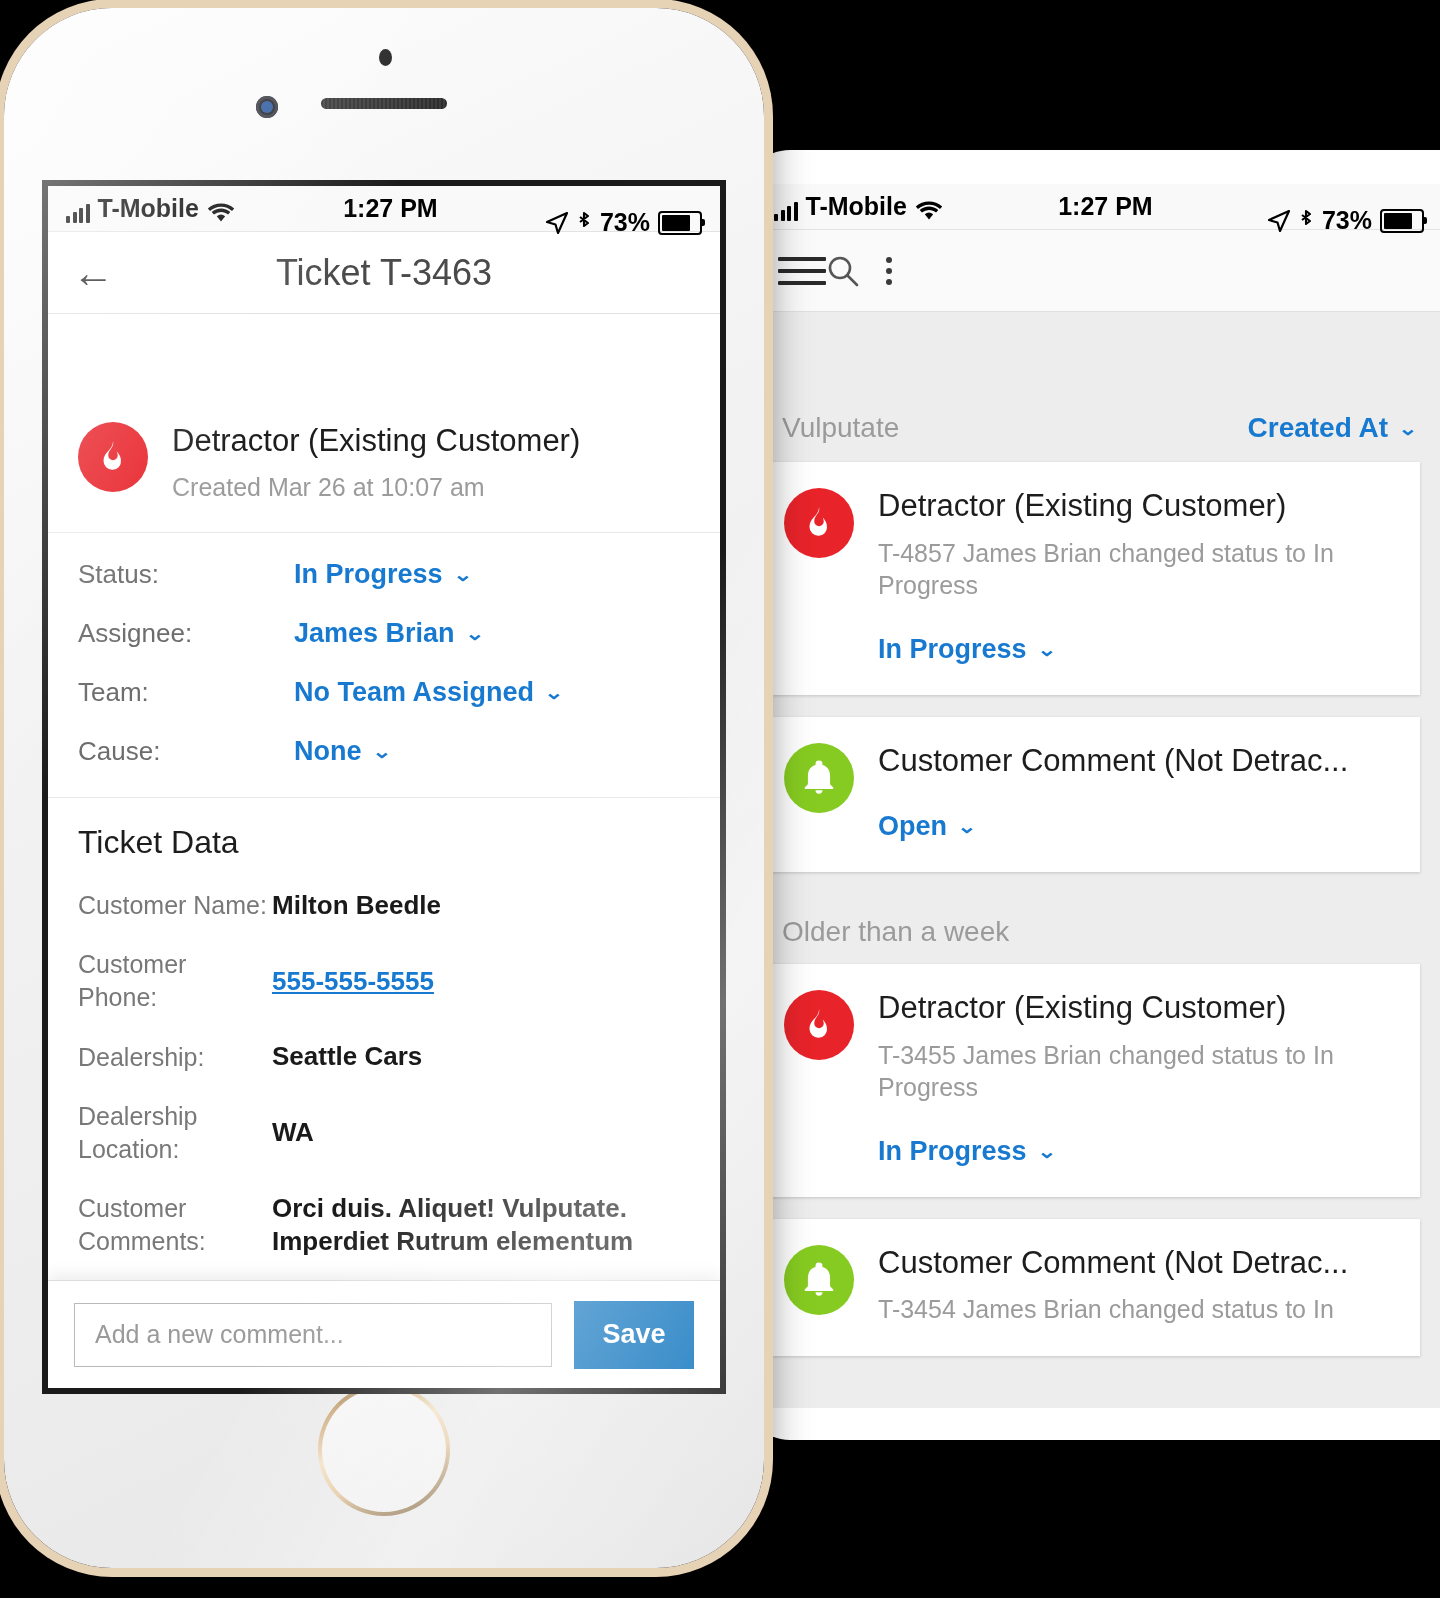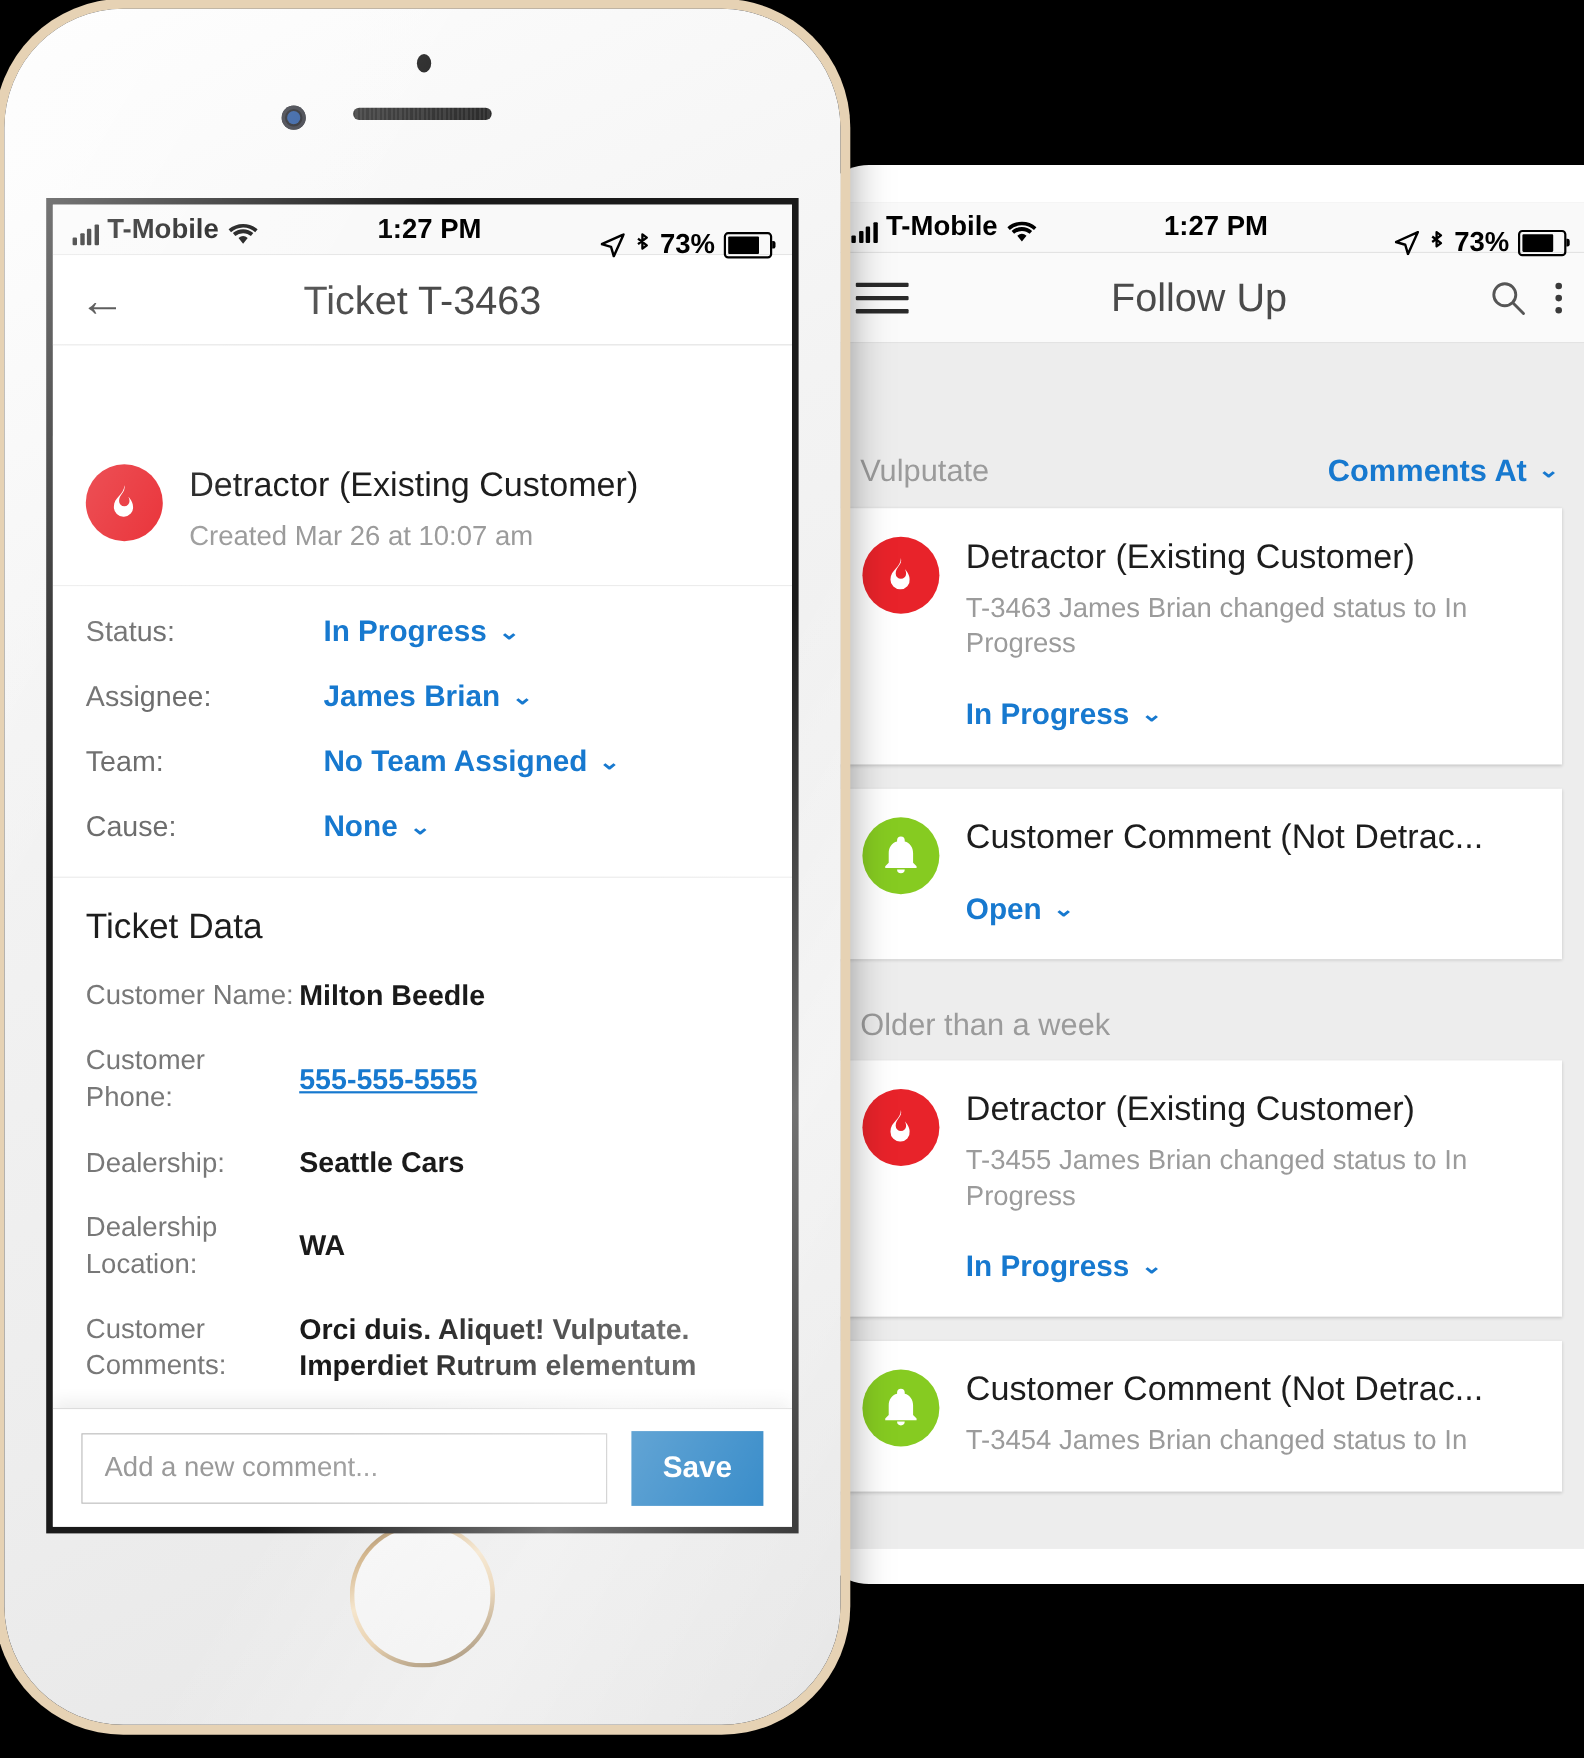"Follow Up" div.nav-title-r { html: <div>Follow Up</div> -> none }
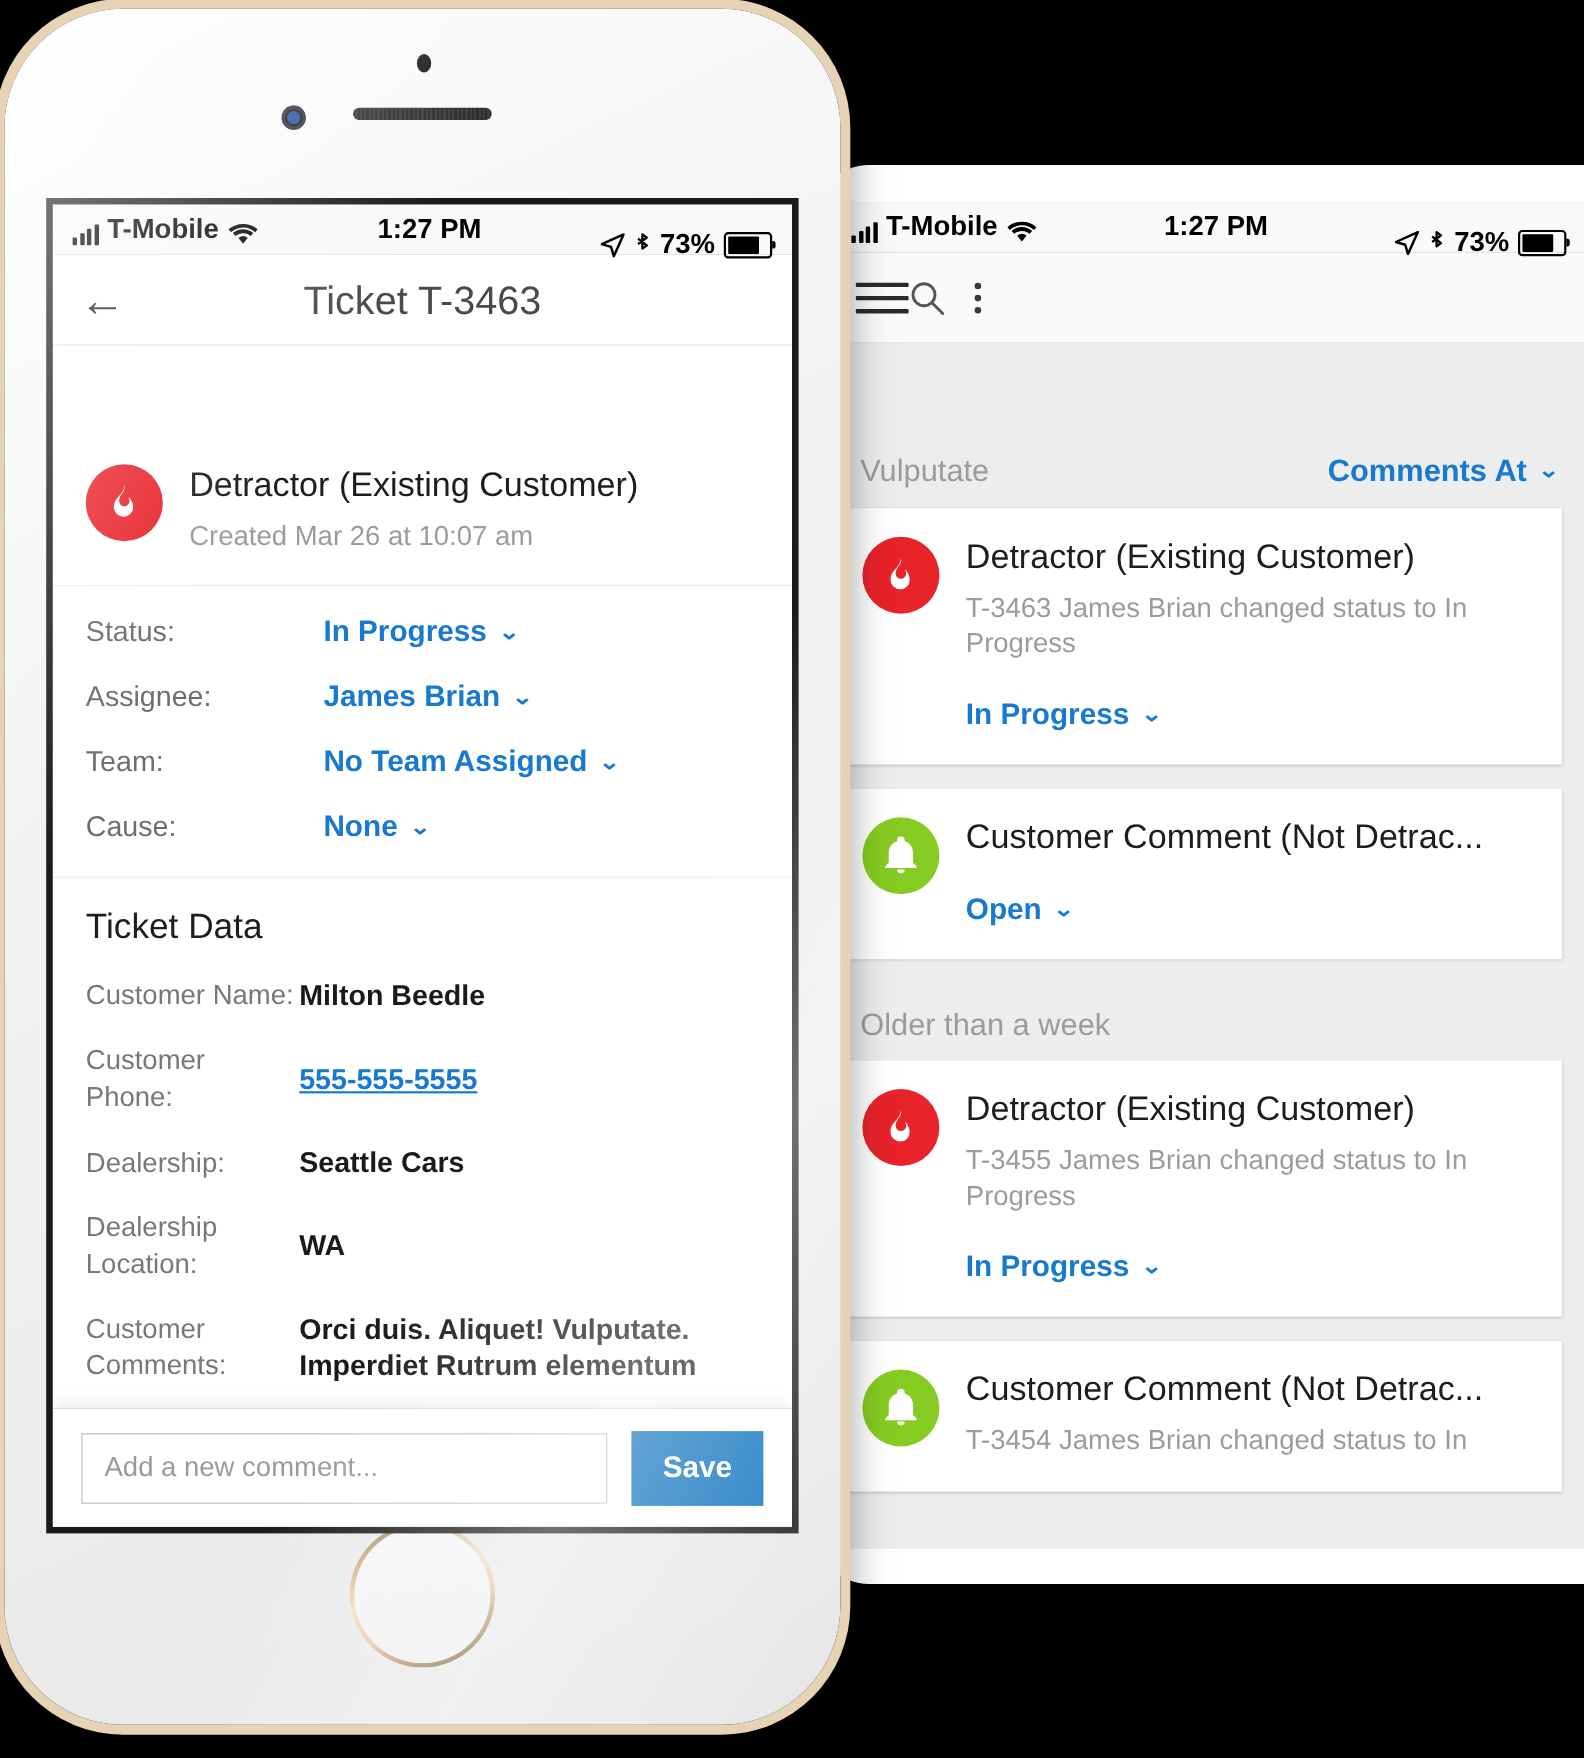"Comments At" span { text: Comments -> Created }
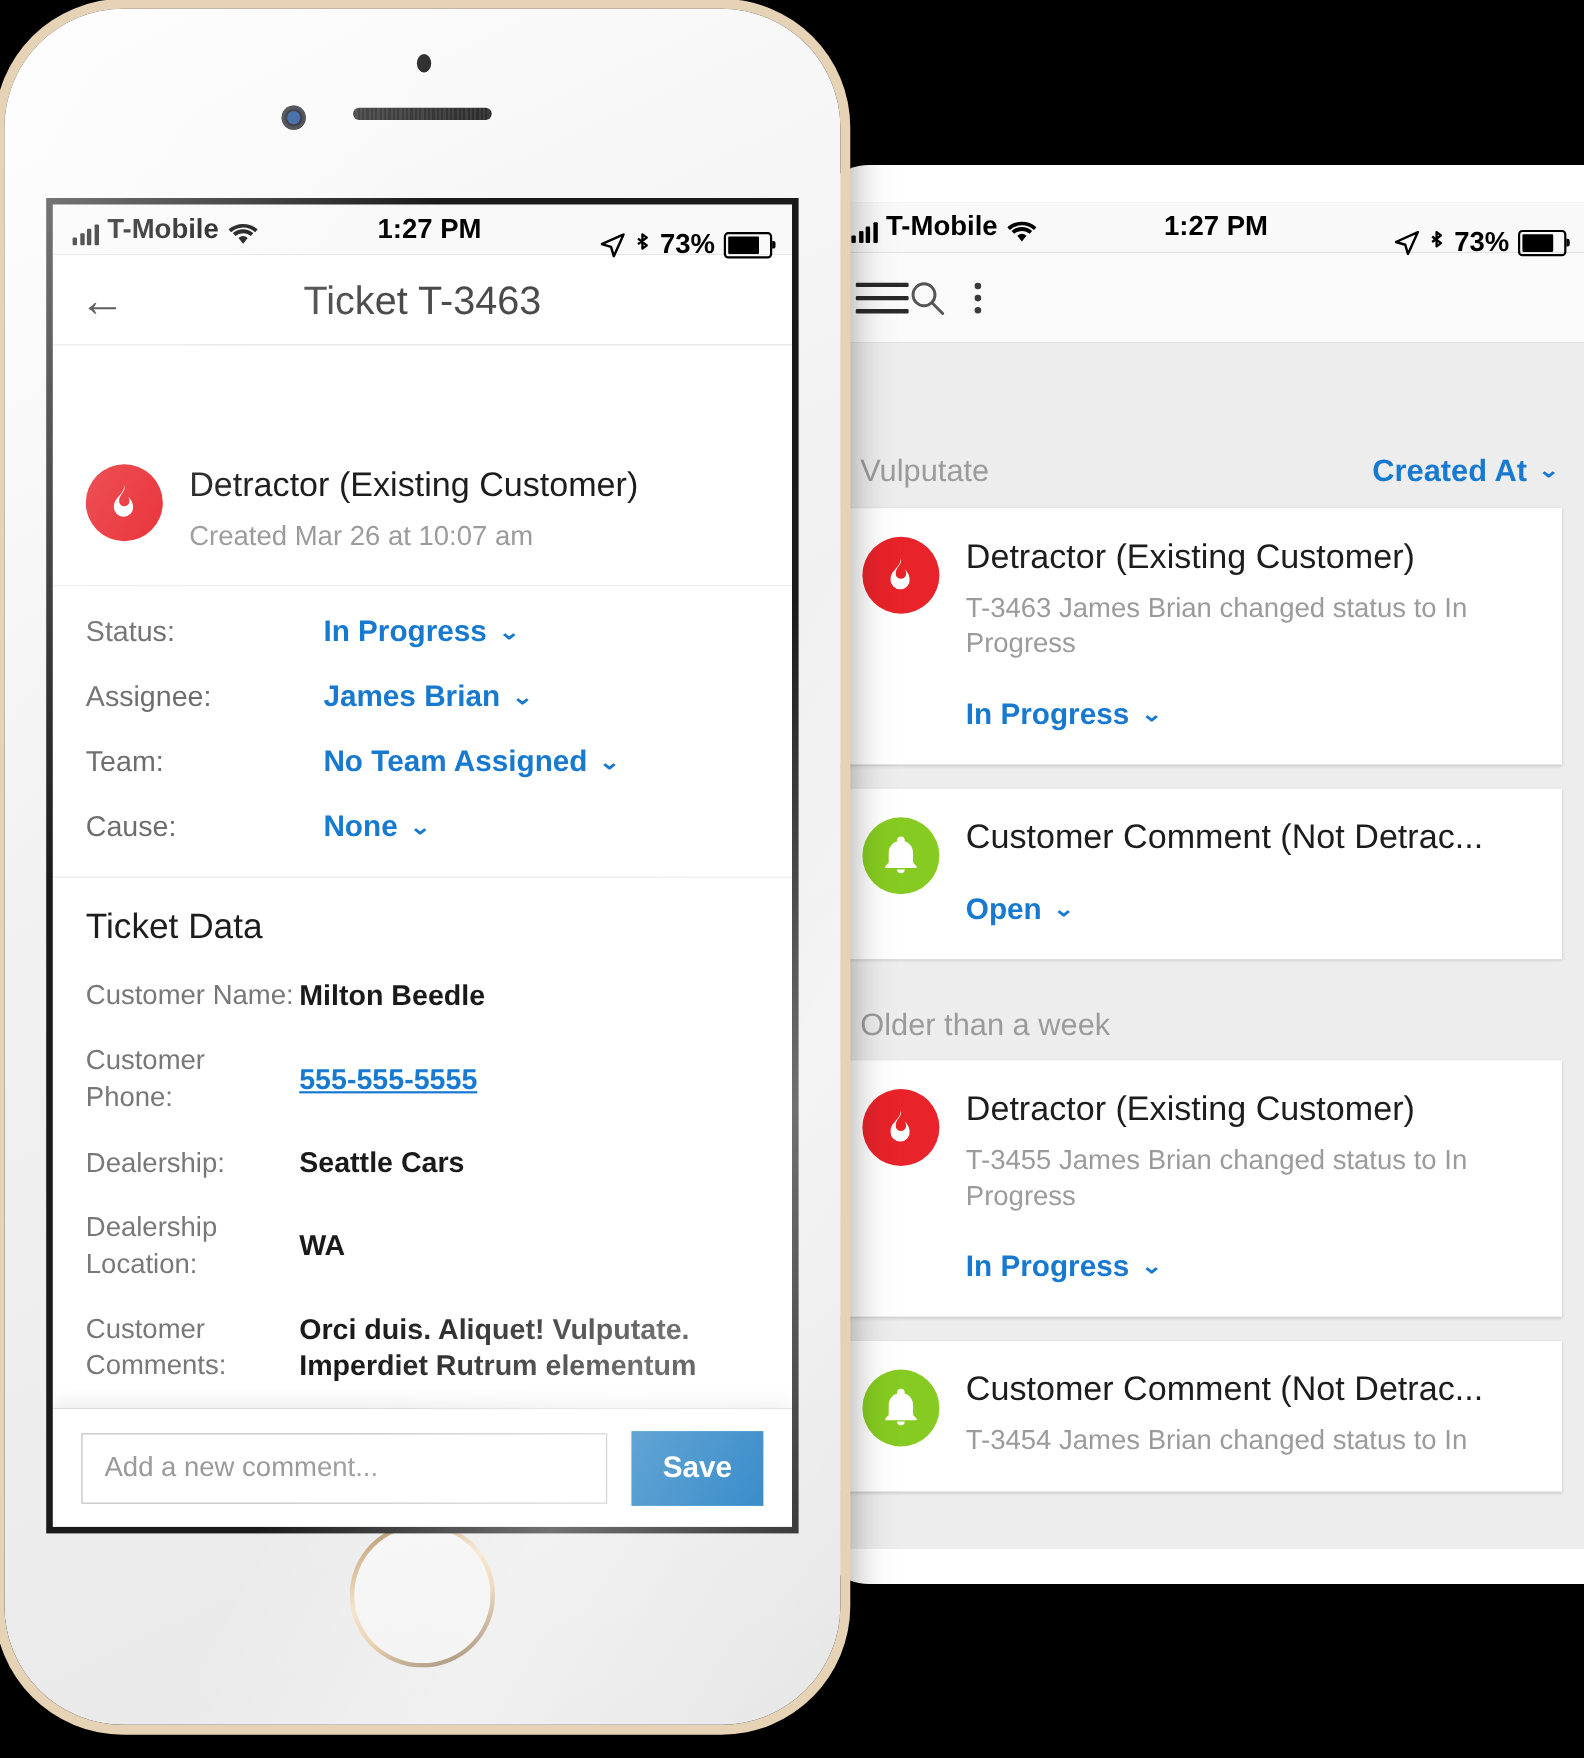"T-3463 James Brian changed status" div.card-sub { text: T-3463 -> T-4857 }
